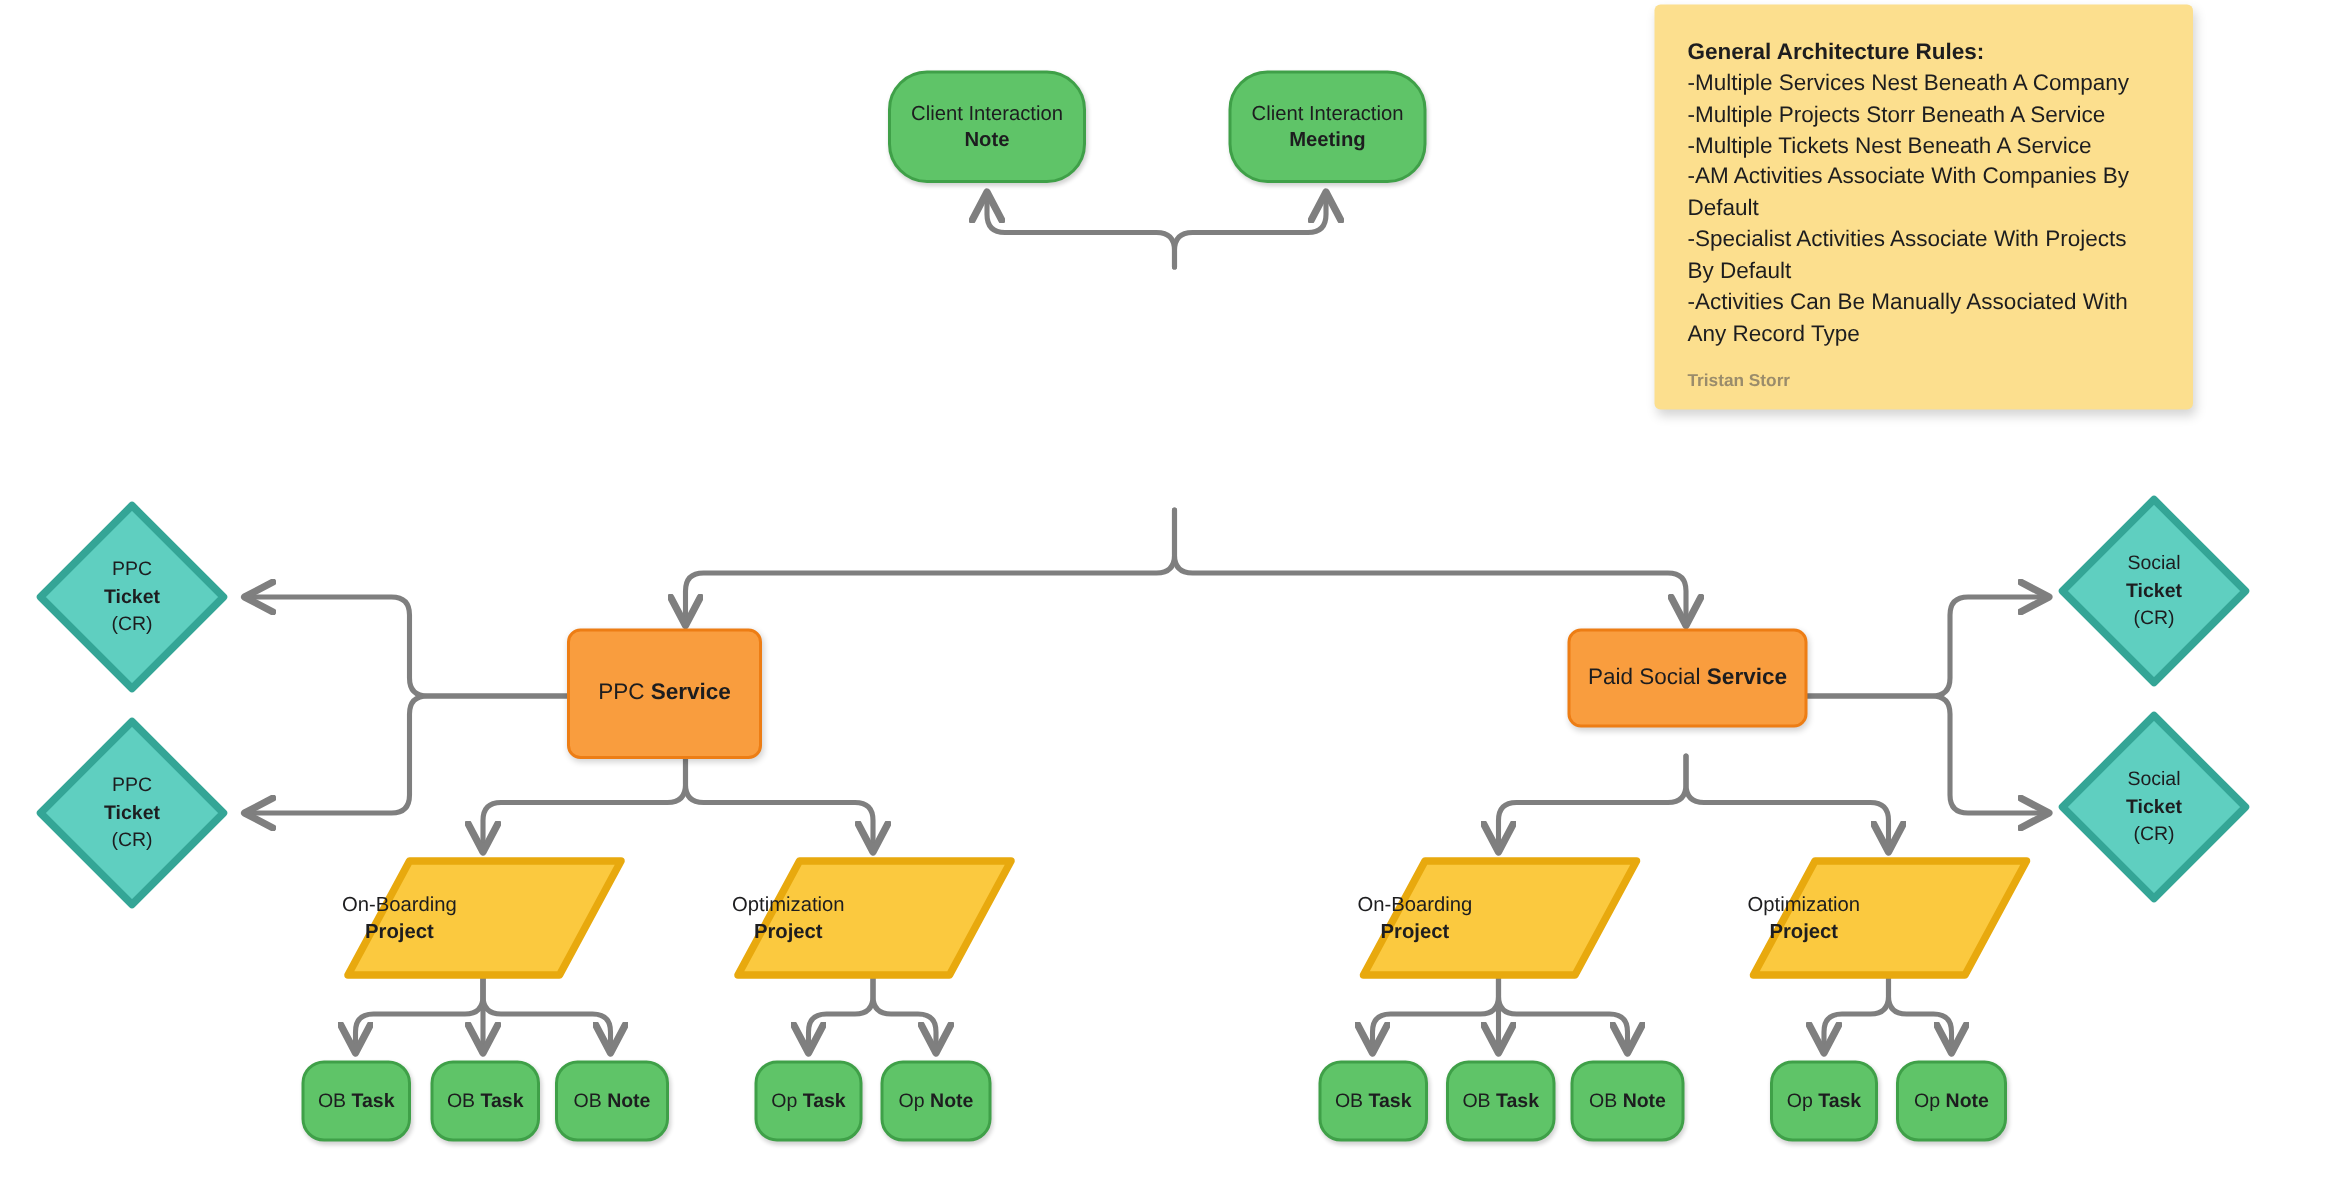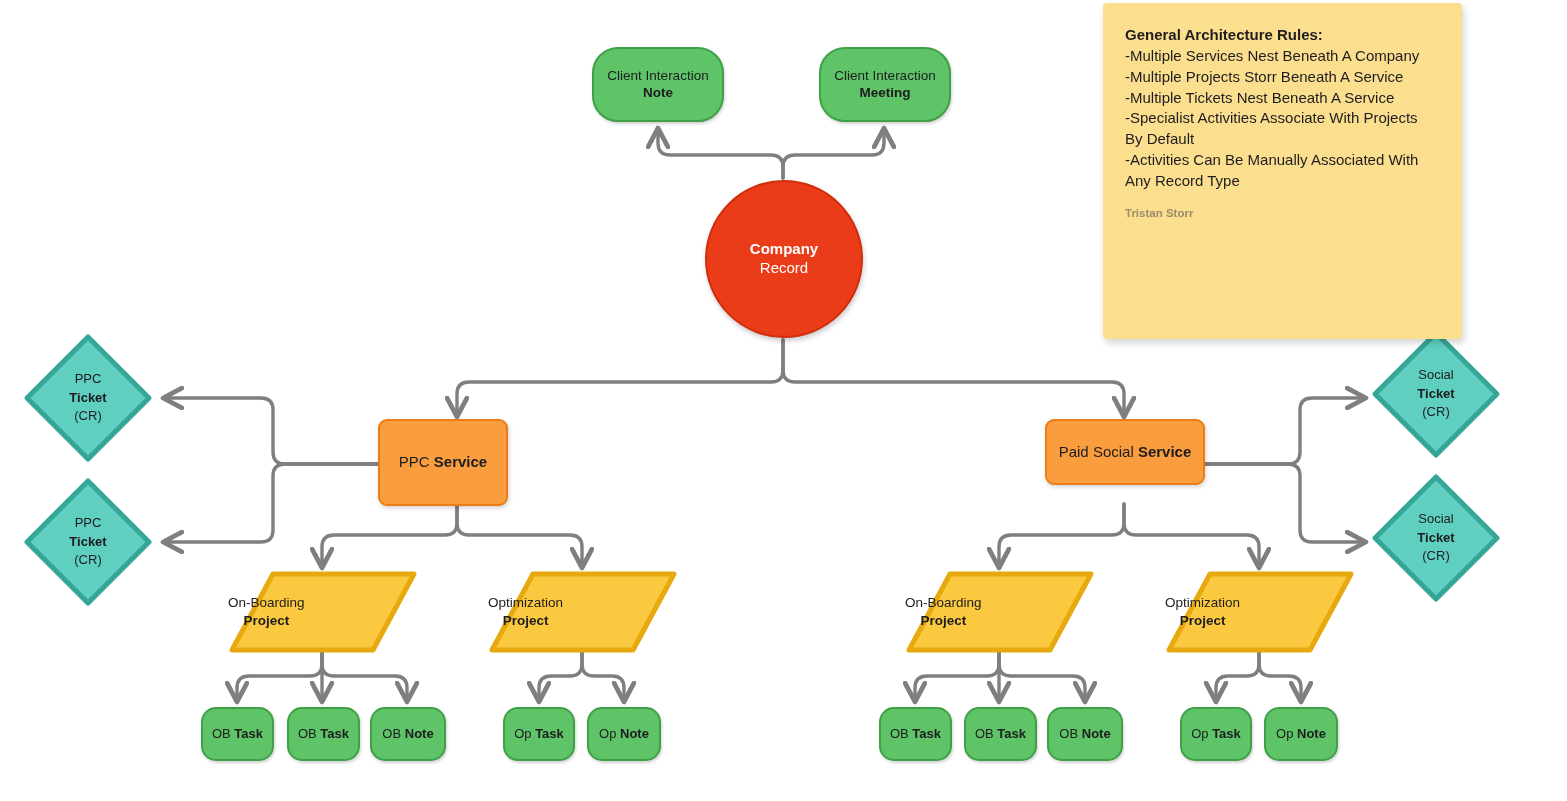"General Architecture Rules:" div.note { height: 336px -> 270px }
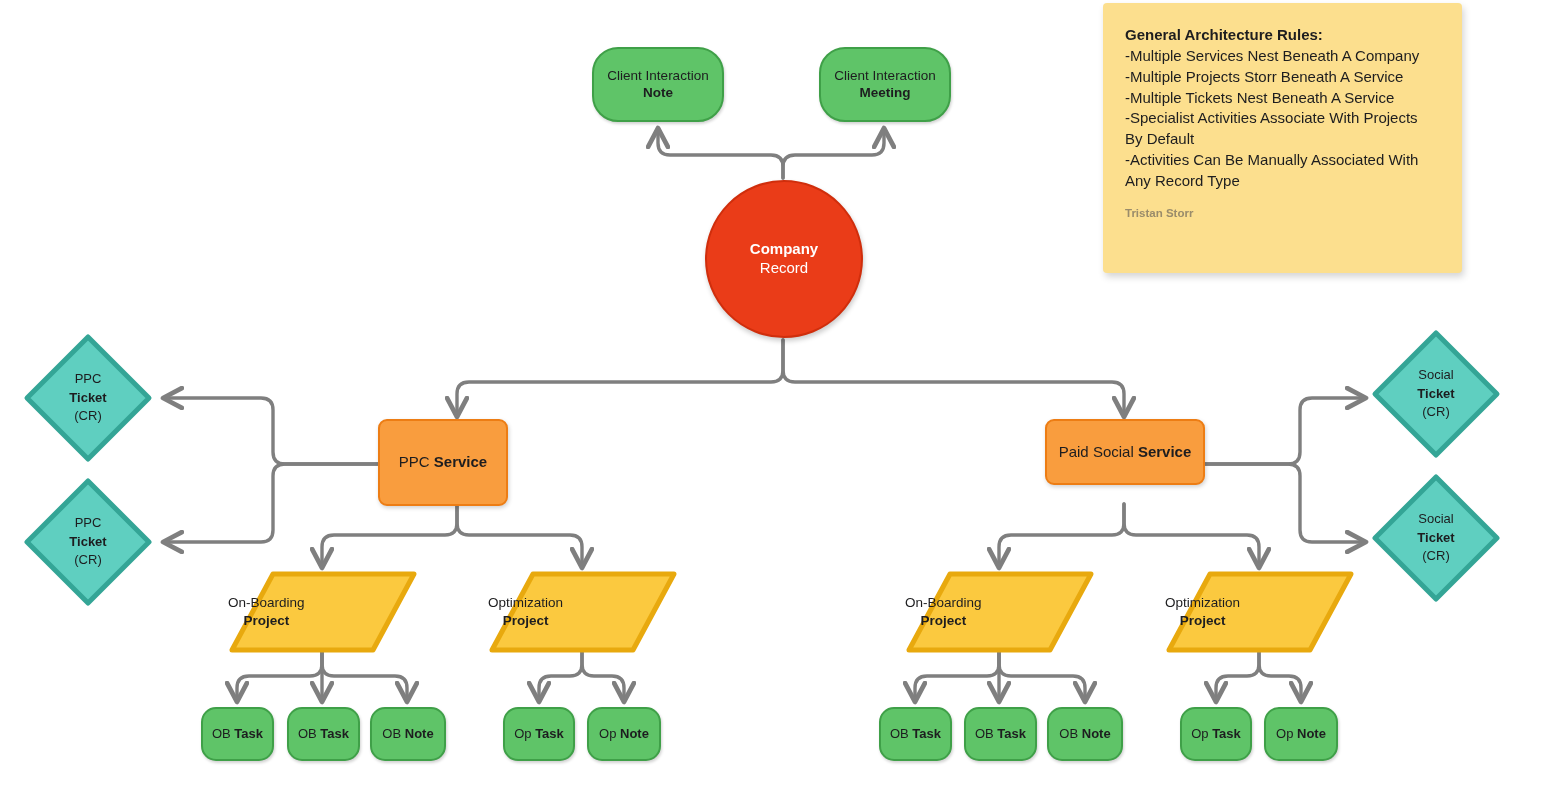"-AM Activities Associate With Companies" span.li { html: none -> <span>-AM Activities Associate With Companies By Default</span> }
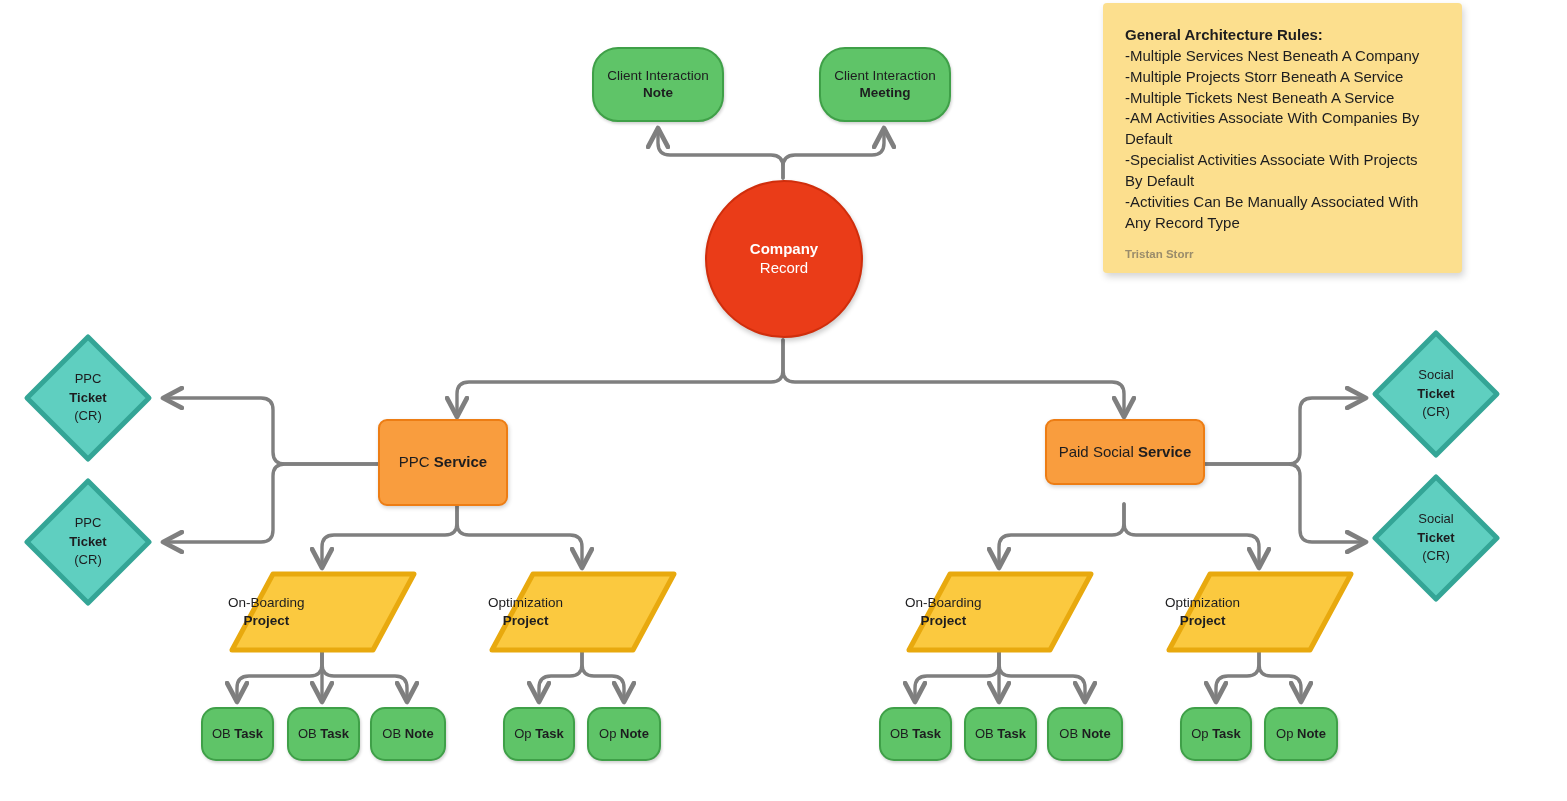"Company" div.node { html: <div> <span><b>Company</b><br><span>Record</span></span> </div> -> none }
